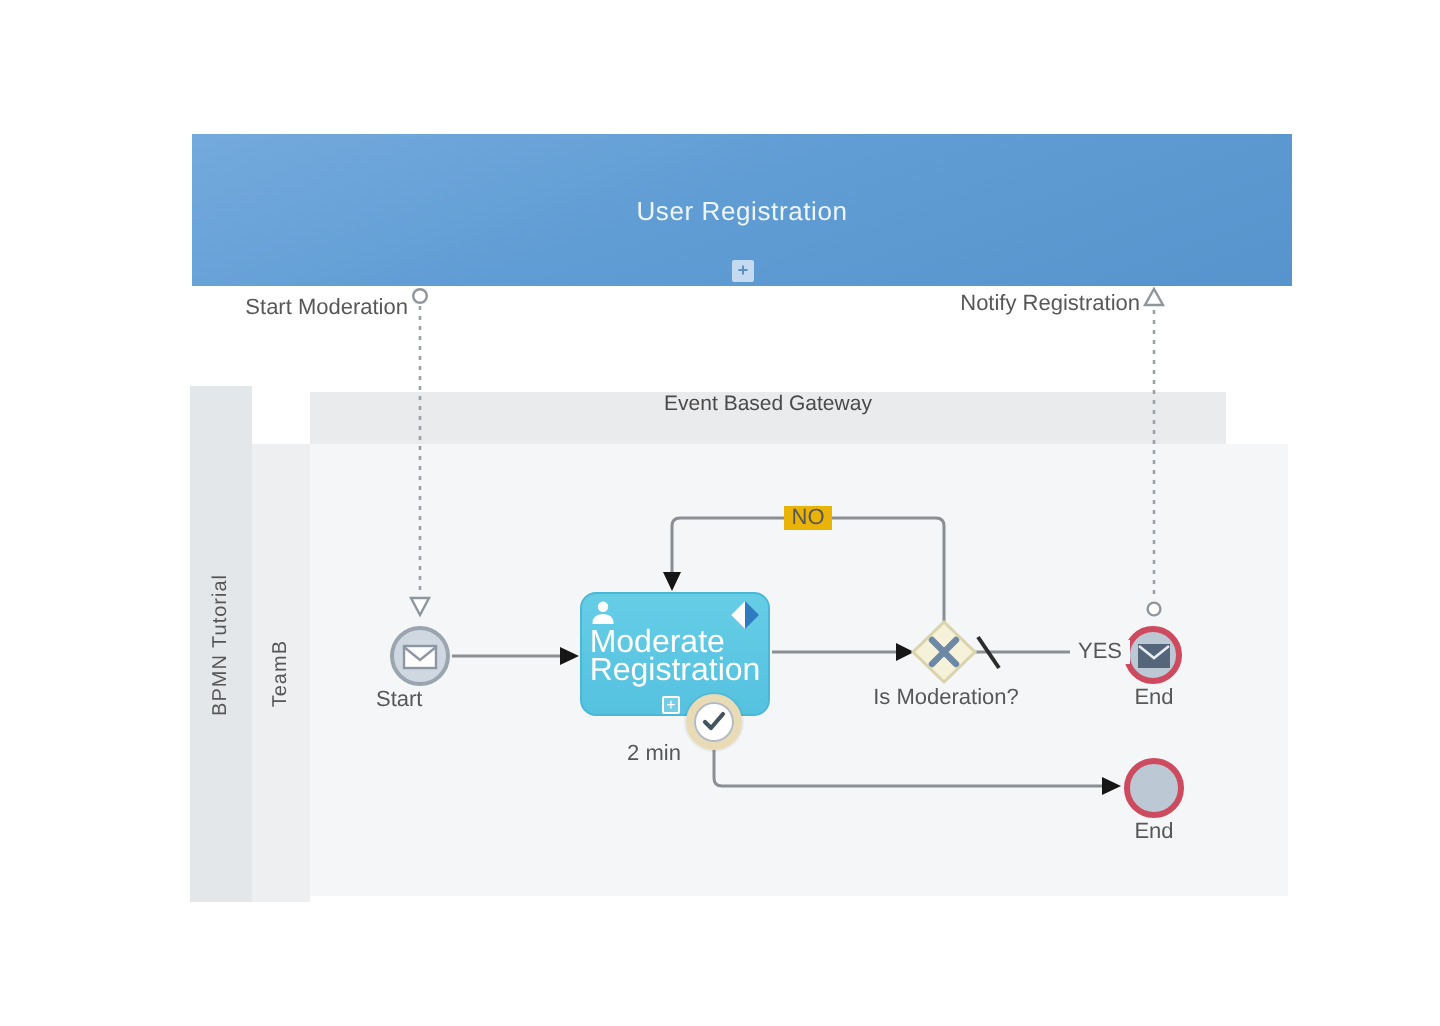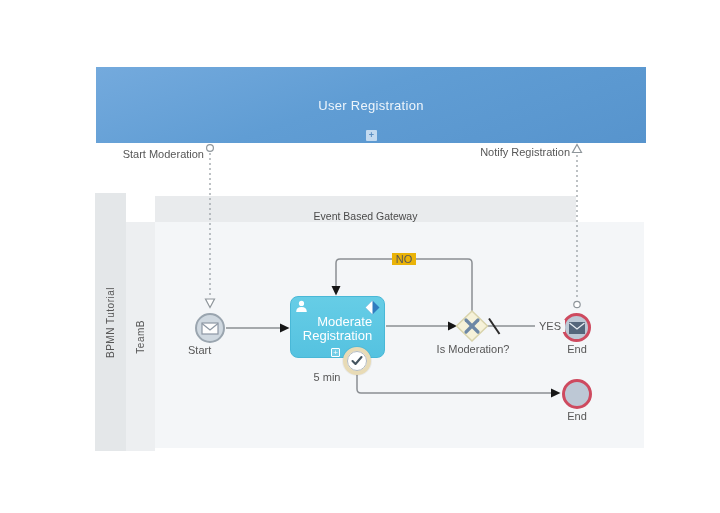"Event Based Gateway" .band { align-items: flex-end -> flex-start; width: 421px -> 458px }
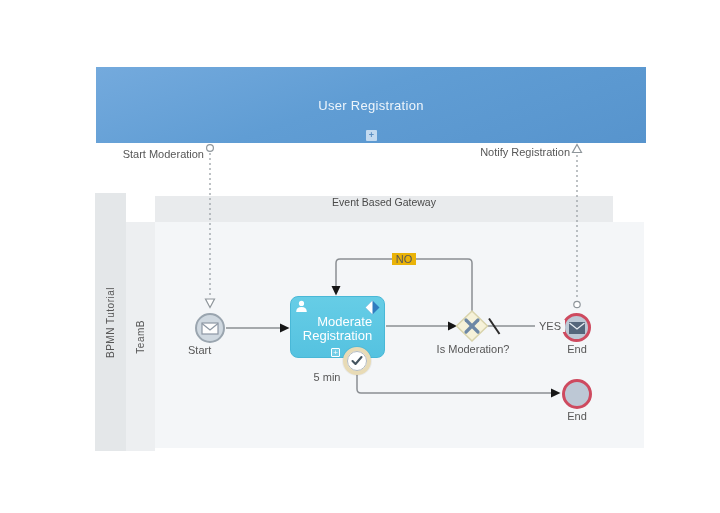"Moderate" .task-text { font-size: 13px -> 16px; text-align: right -> left }
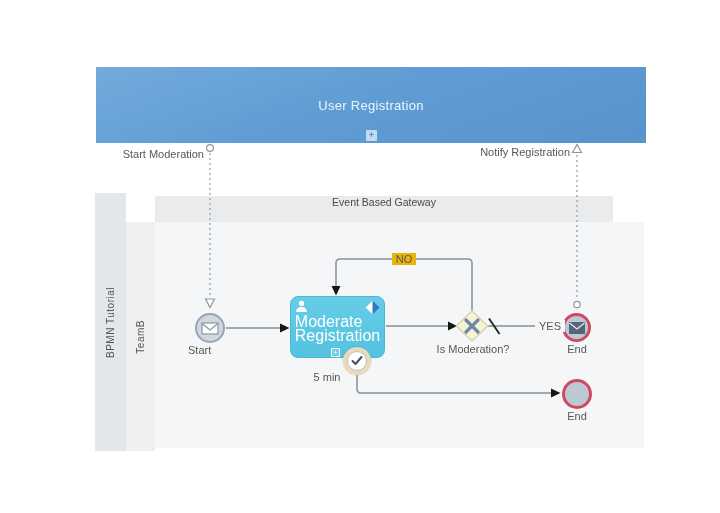"5 min" div.abs { text: 5 -> 2 }
